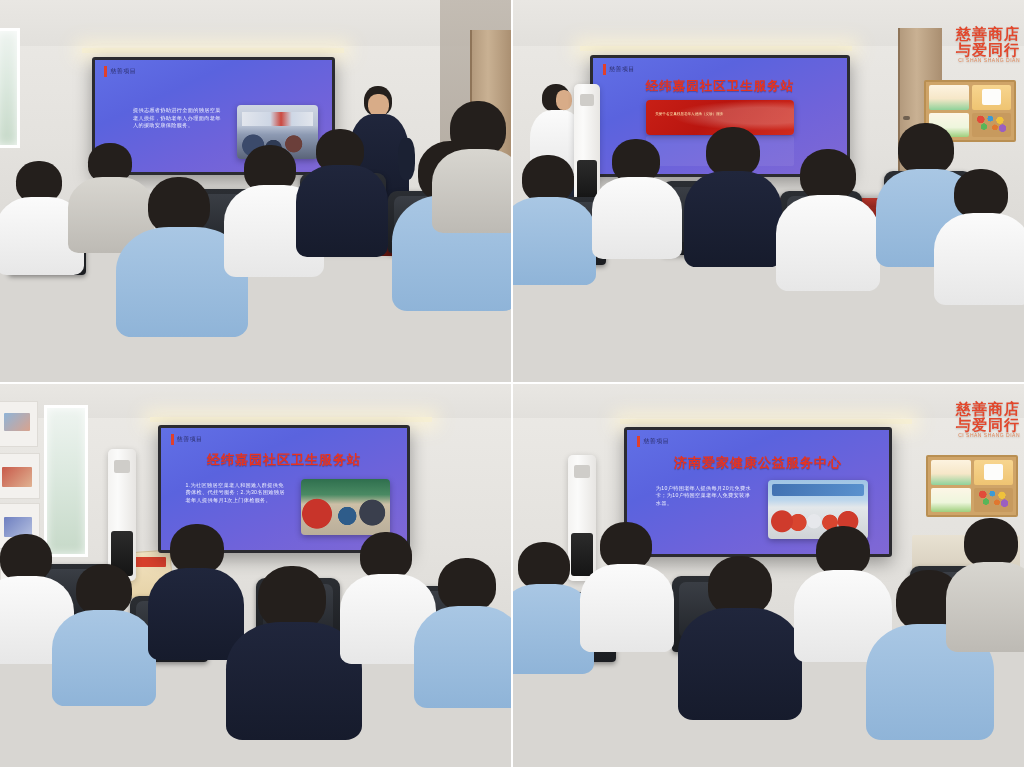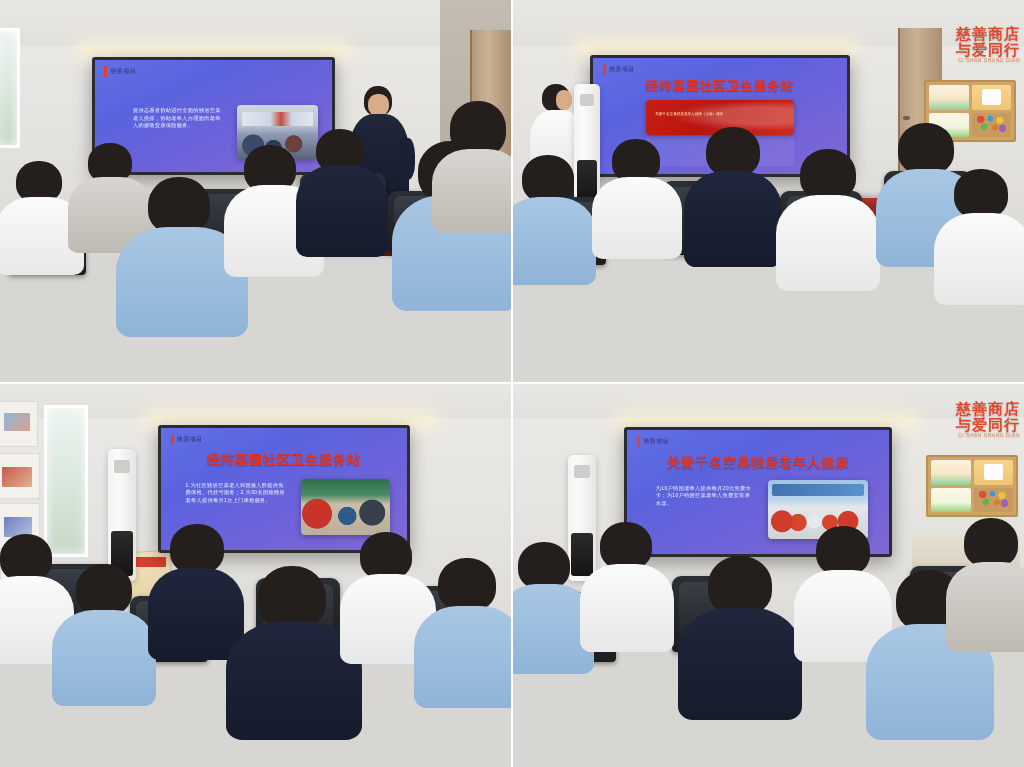"关爱千名空巢独居老年人健康" div.slide-title { text: 关爱千名空巢独居老年人健康 -> 济南爱家健康公益服务中心 }
